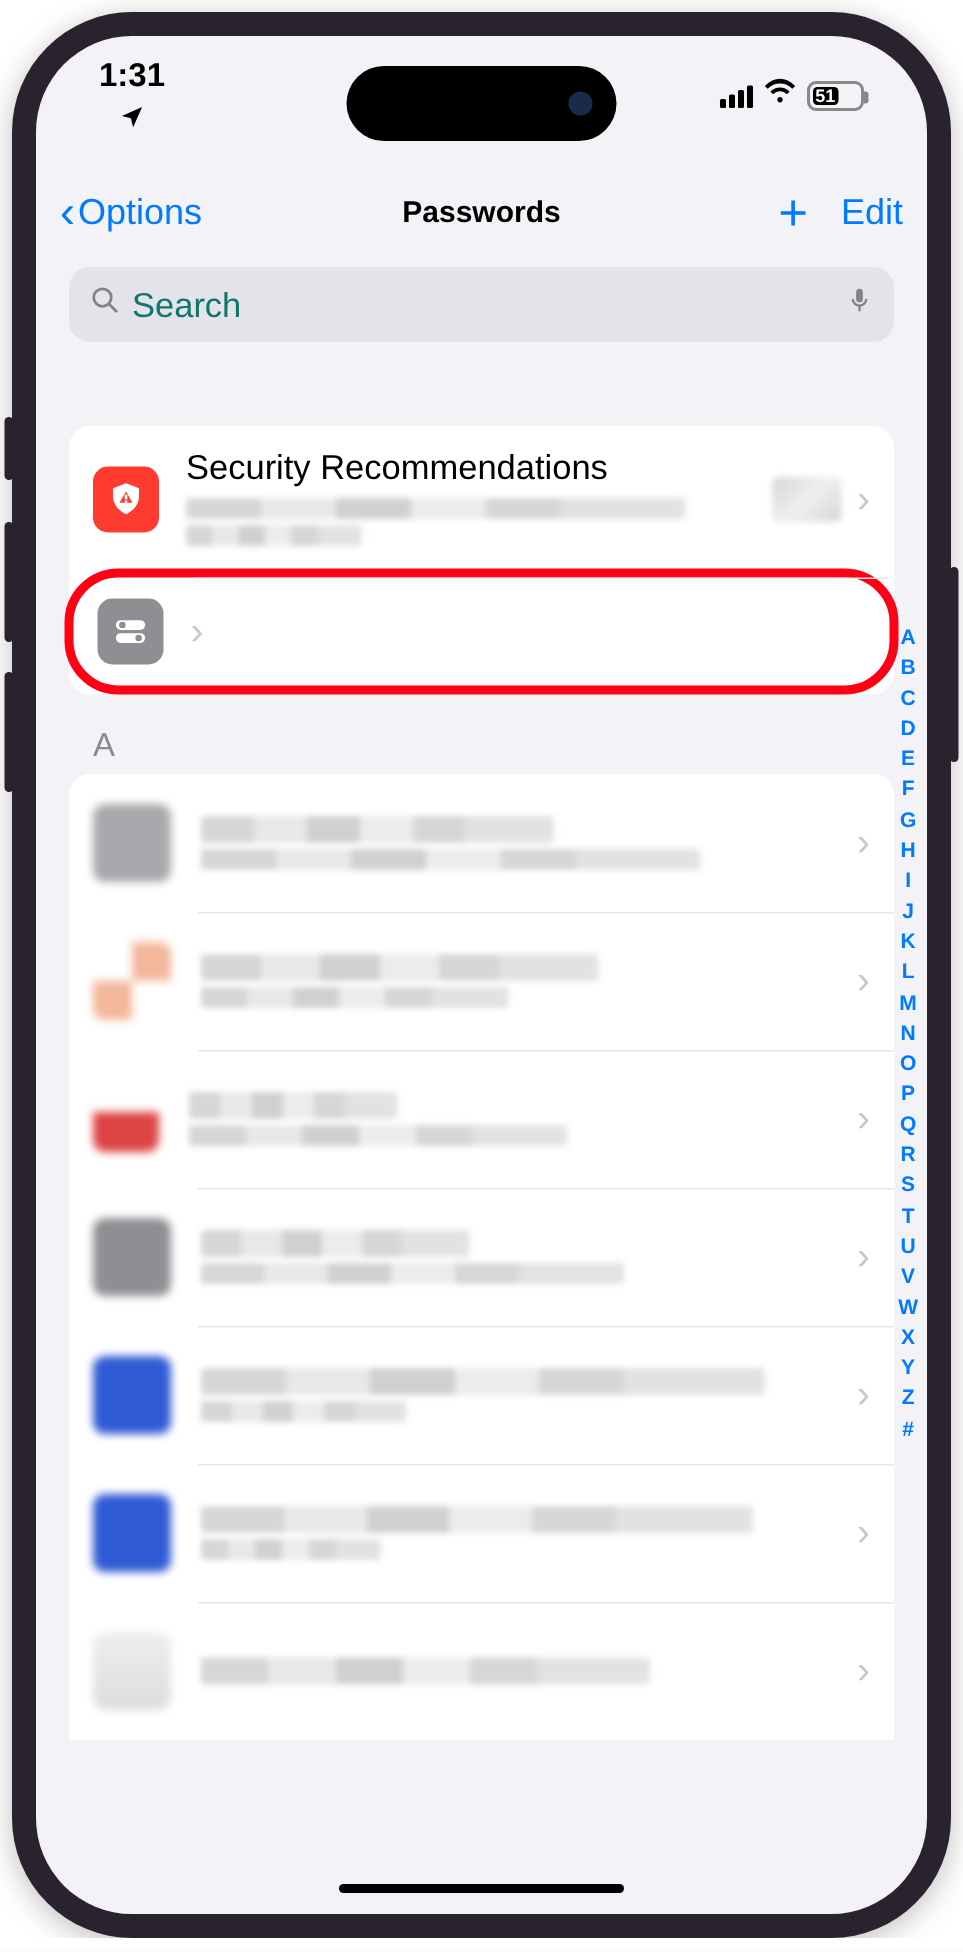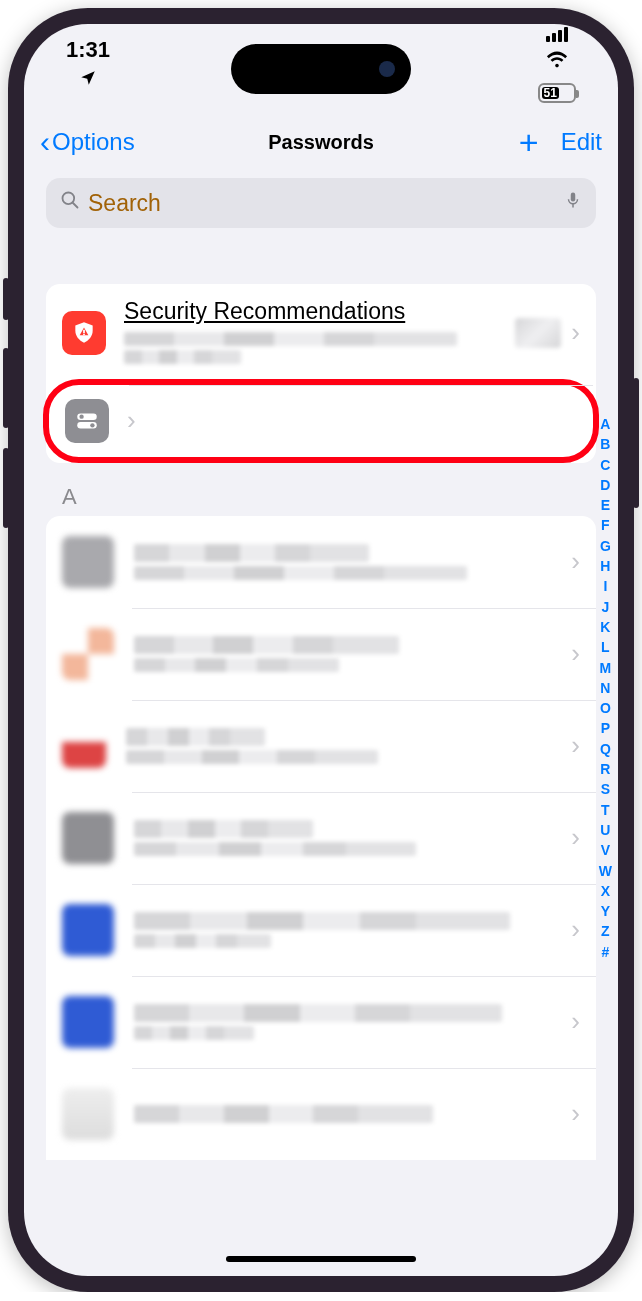"51" .status-right { flex-direction: column -> none }
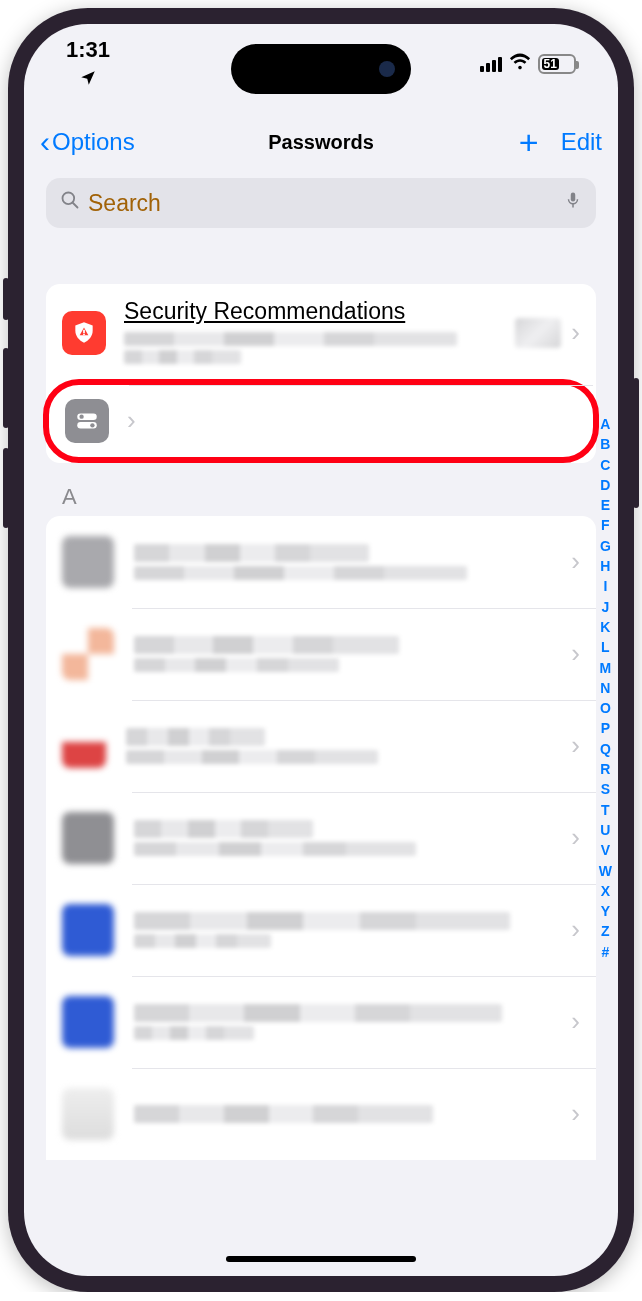"Search" .search { color: #a16207 -> #0f766e }
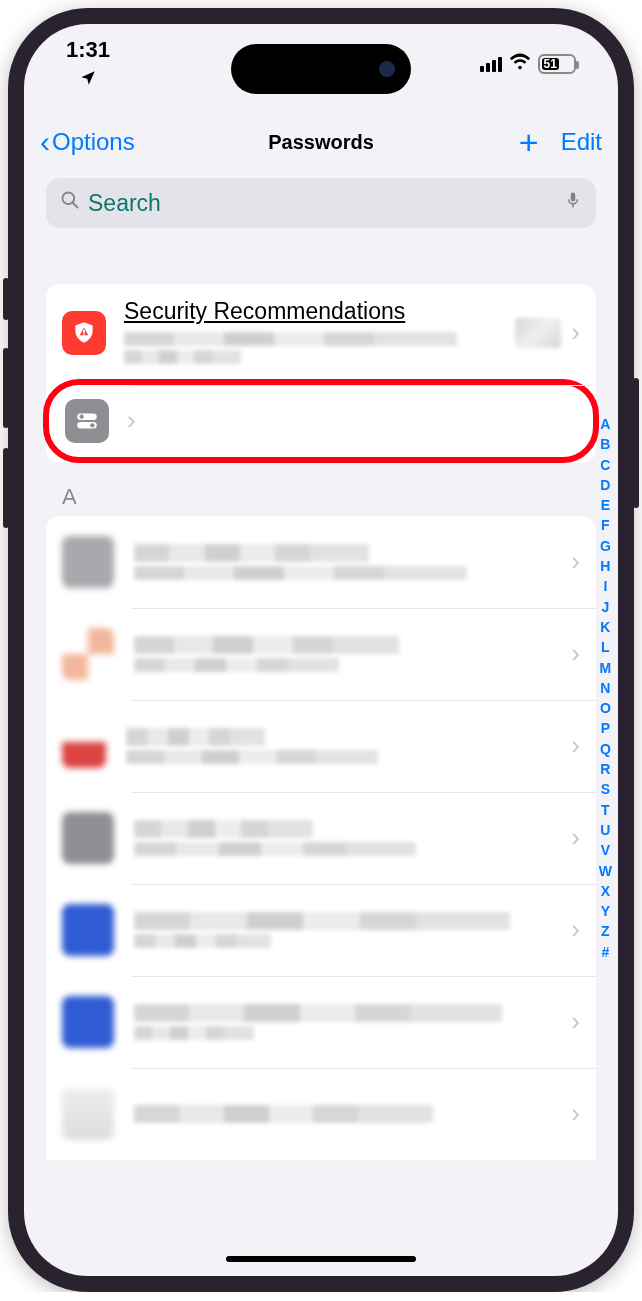"Security Recommenda­tions" .row-body { text-decoration: underline -> none }
